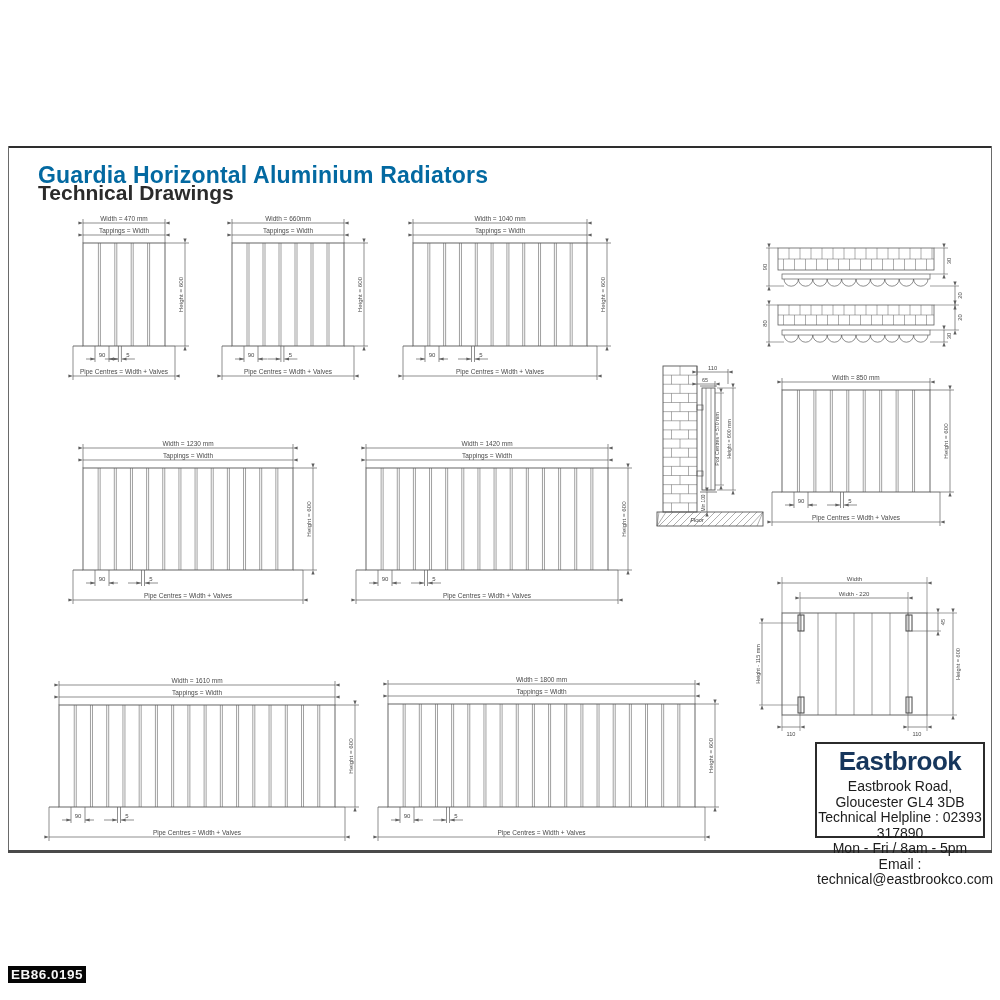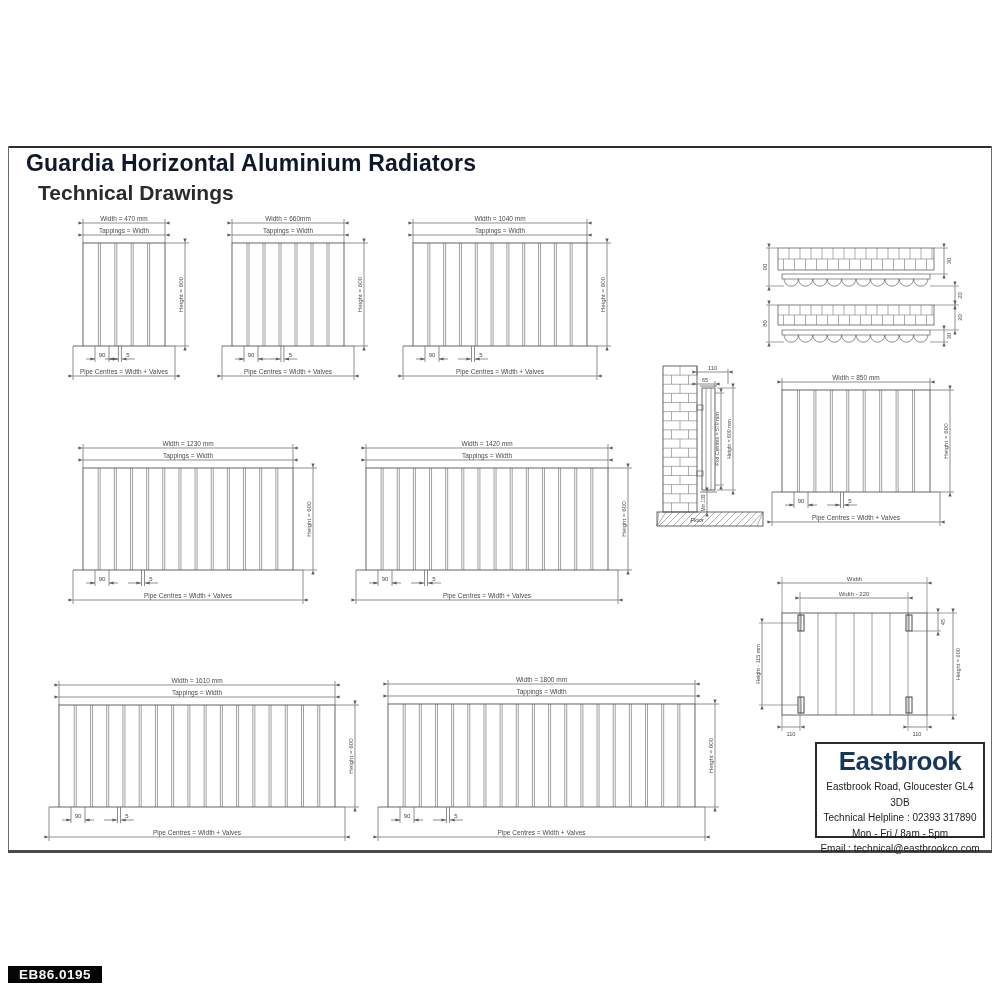"Guardia Horizontal Aluminium Radiators" h1 { color: #0f172a -> #0369a1; margin: 0px -> 12px }
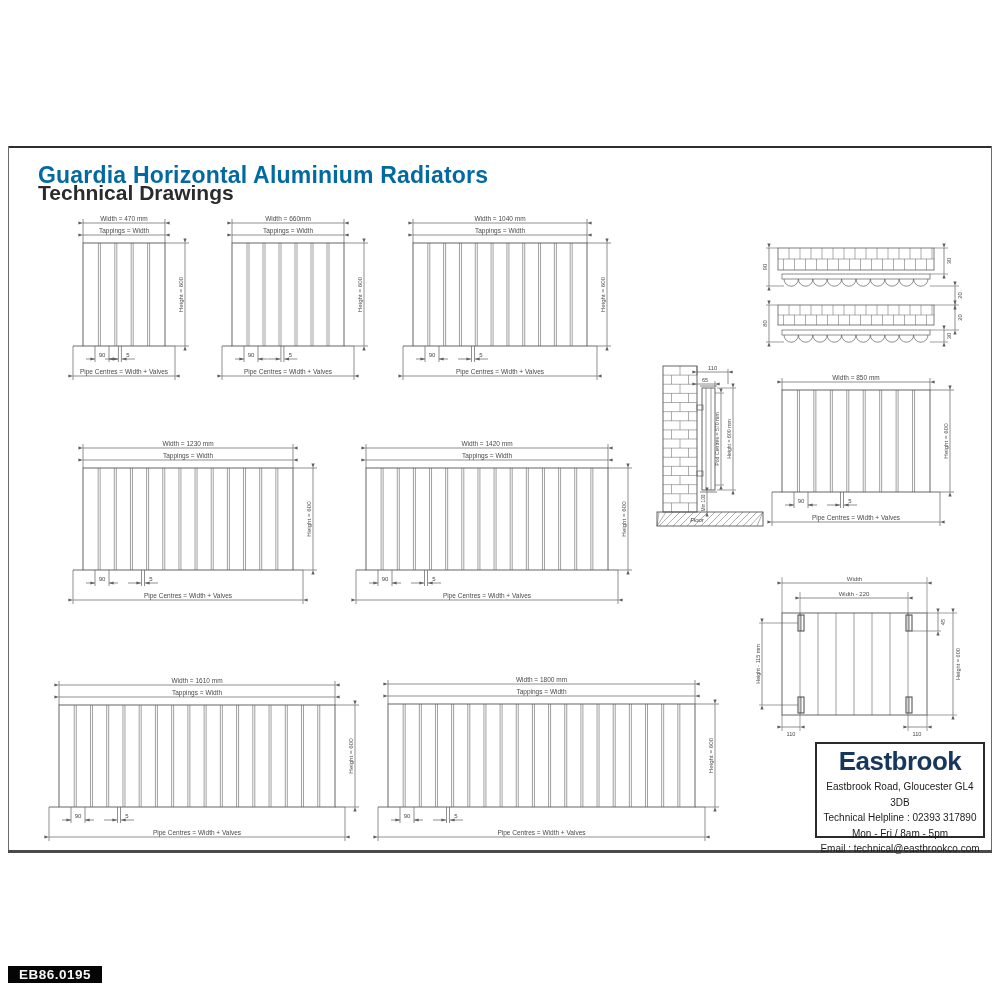"Eastbrook Road, Gloucester GL4 3DB" .brand-line { font-size: 10px -> 14px }
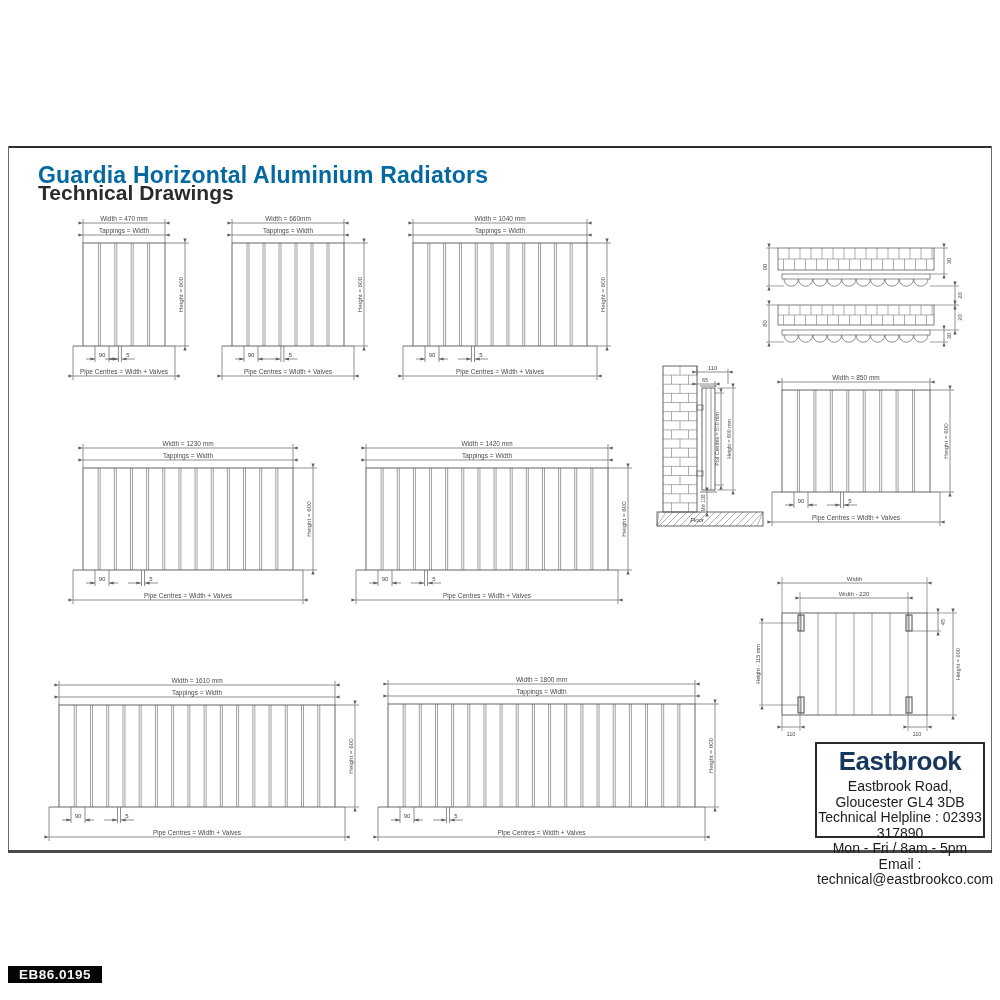"EB86.0195" #doc-code { padding: 1px 11px -> 1px 3px }
